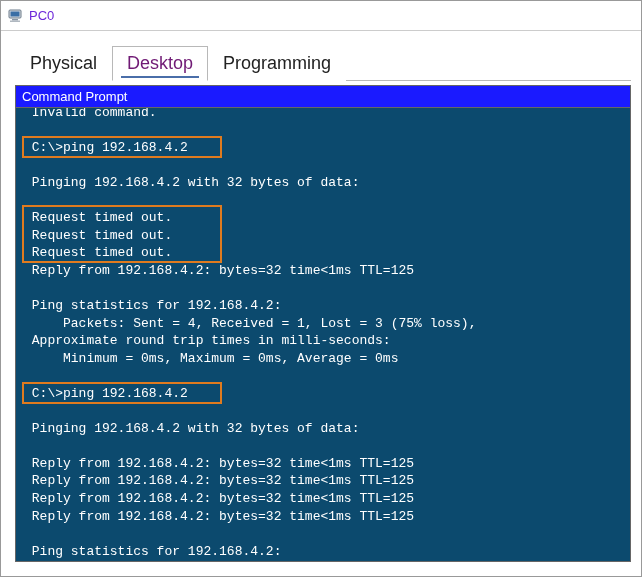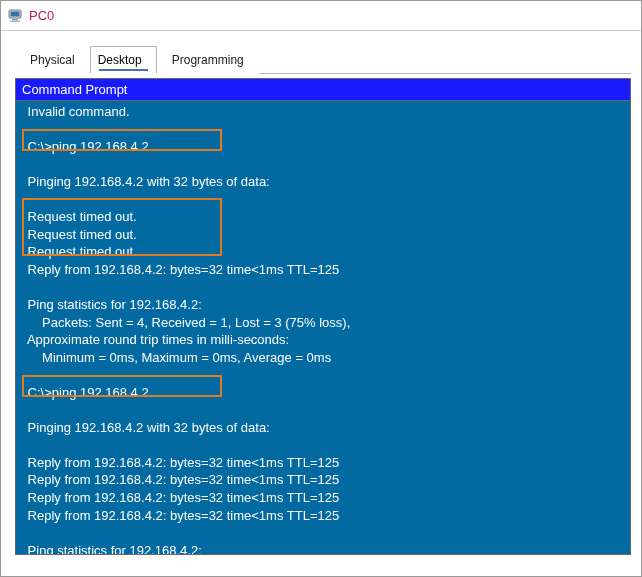"PC0" .titlebar-text { color: #be185d -> #6d28d9 }
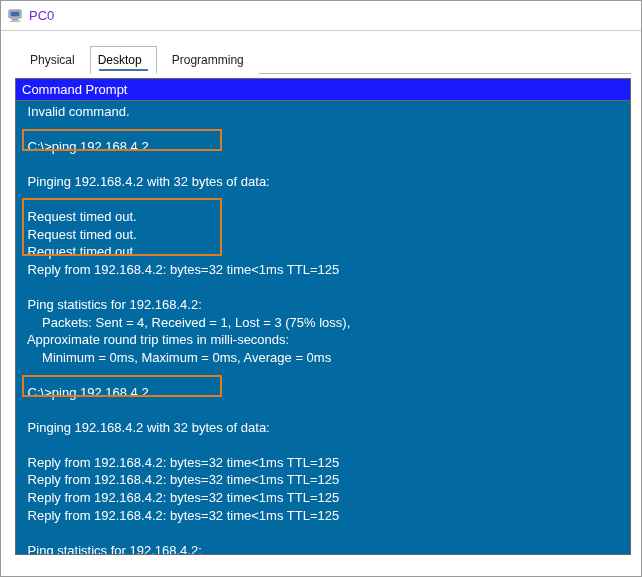"Physical" .tab { font-size: 12px -> 18px }
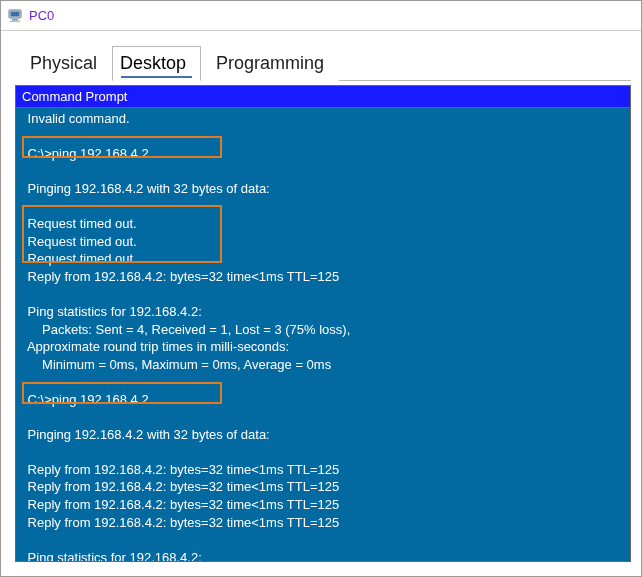"Desktop" .tab.active { color: #000000 -> #701a75; padding-left: 7px -> none }
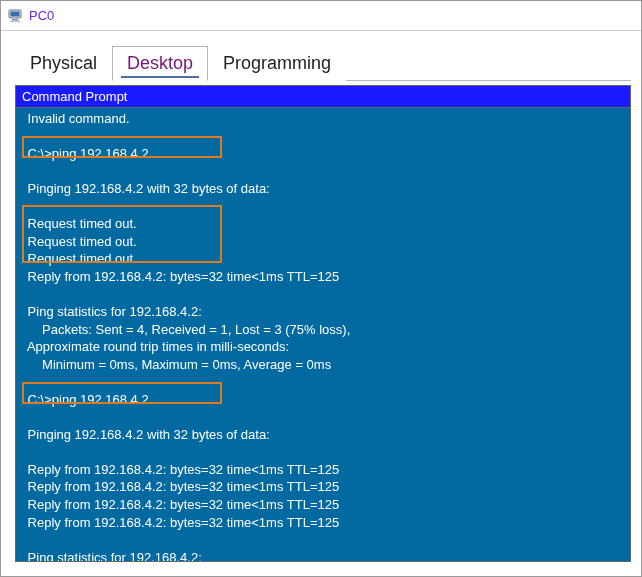"Invalid command." .terminal { background: #0369a1 -> #0c4a6e; font-family: Liberation Sans, sans-serif -> Liberation Mono, monospace; padding: 12px 8px 8px 8px -> 6px 8px 8px 8px }
